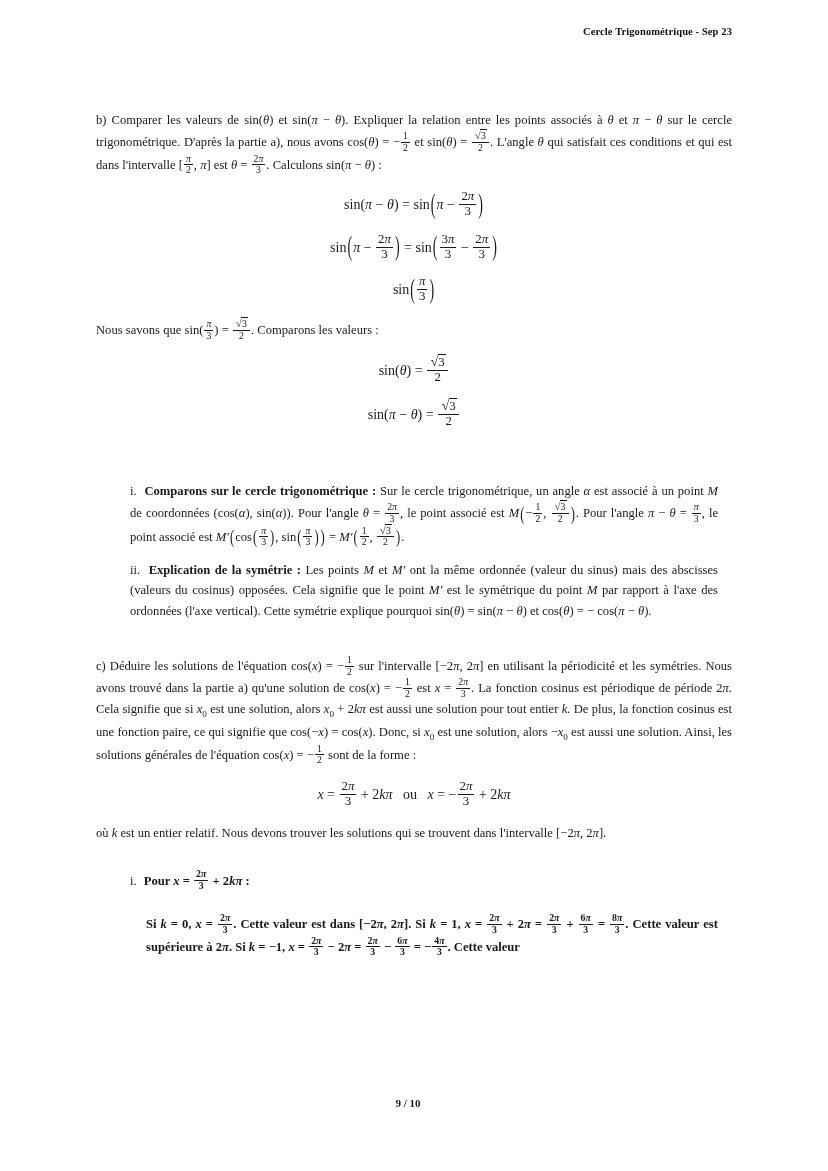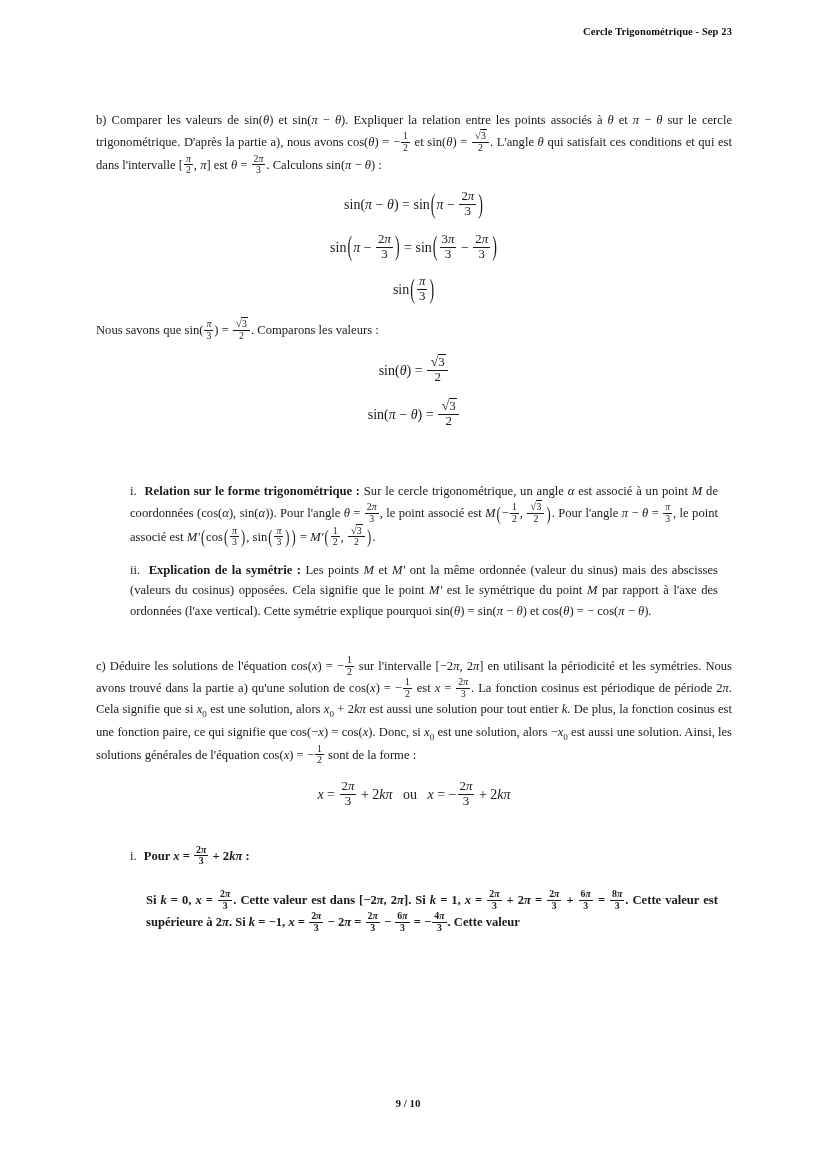"Relation sur le forme trigonométrique" b { text: Relation sur le forme -> Comparons sur le cercle }
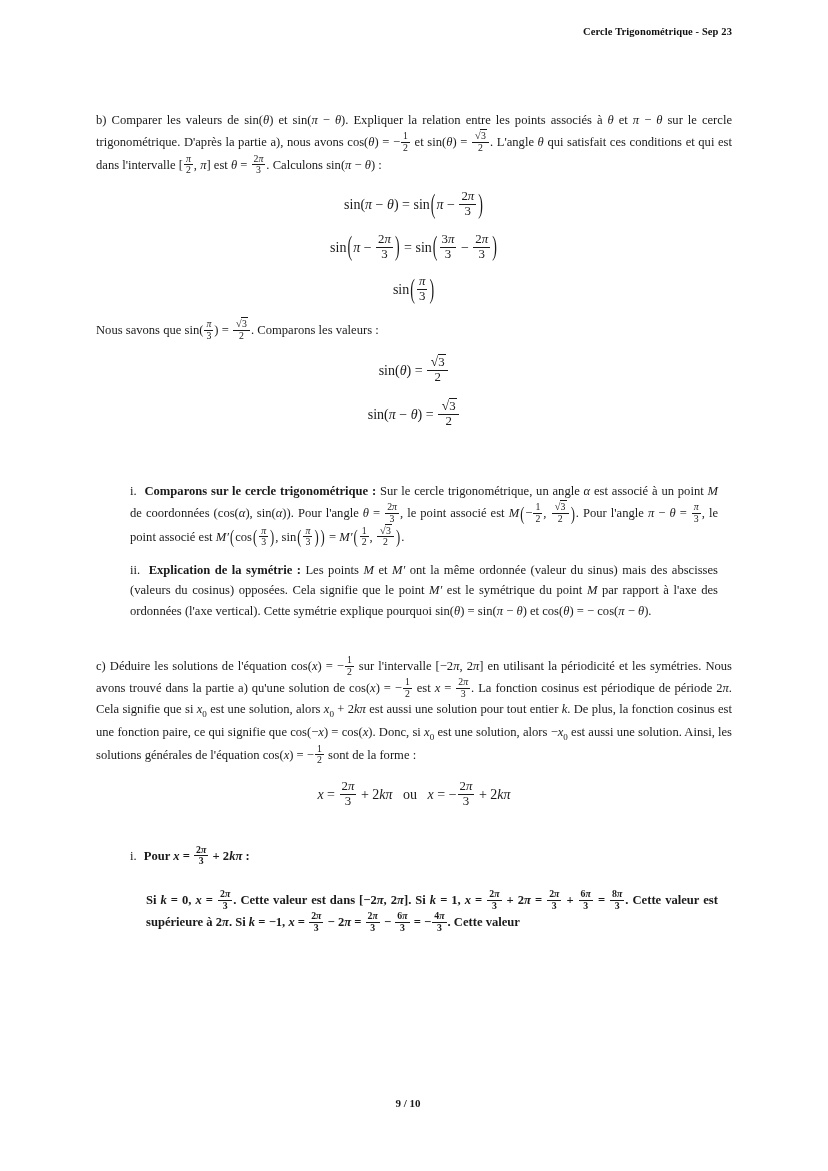"où k est un entier" p.body { html: none -> <p> où <span>k</span> est un entier relatif. Nous devons trouver les solutions qui se trouvent dans l'intervalle [−2<span>π</span>, 2<span>π</span>]. </p> }
